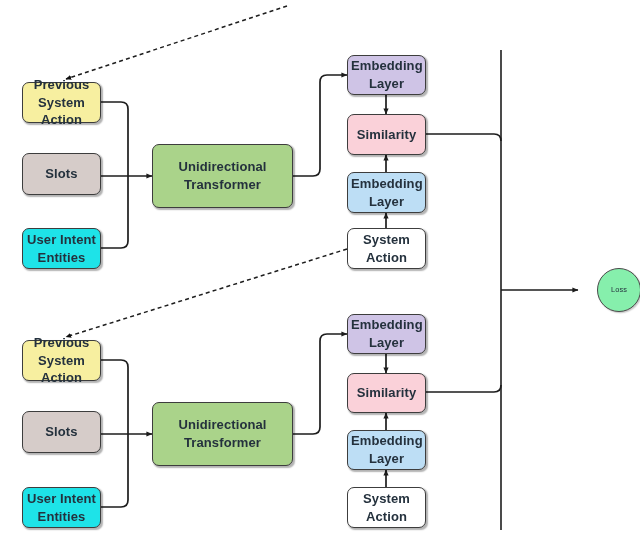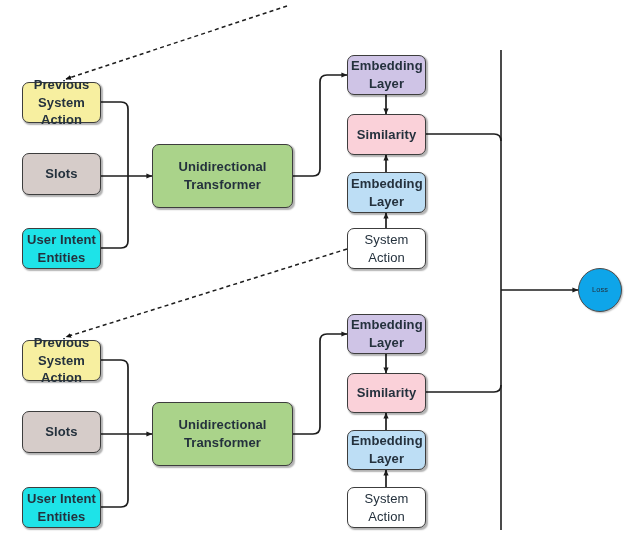"System Action" .node.plain { font-weight: normal -> bold }
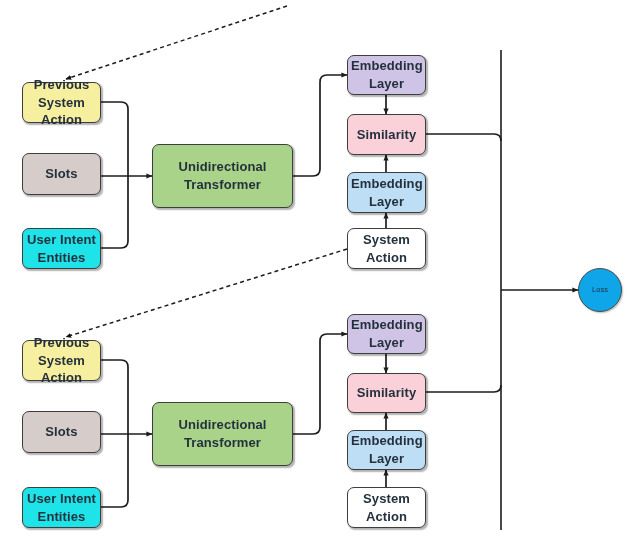"Loss" div.node { background: #0ea5e9 -> #86efac; left: 578px -> 597px }
